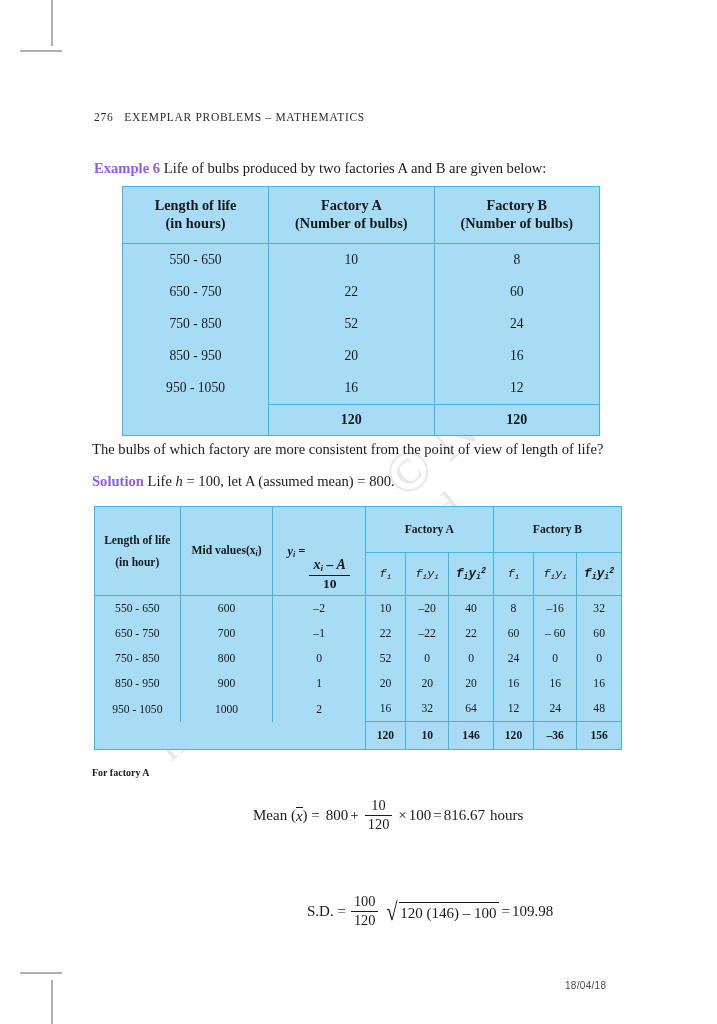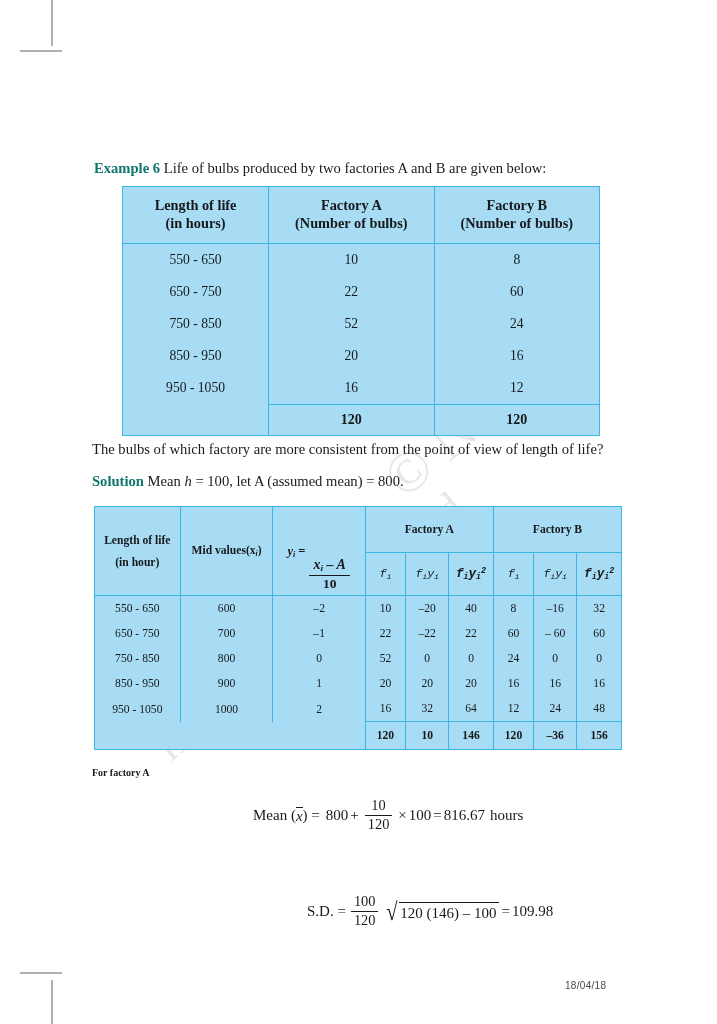"276 EXEMPLAR PROBLEMS – MATHEMATICS" div.running-head { html: none -> <div> <span>276</span><span>EXEMPLAR PROBLEMS – MATHEMATICS</span> </div> }
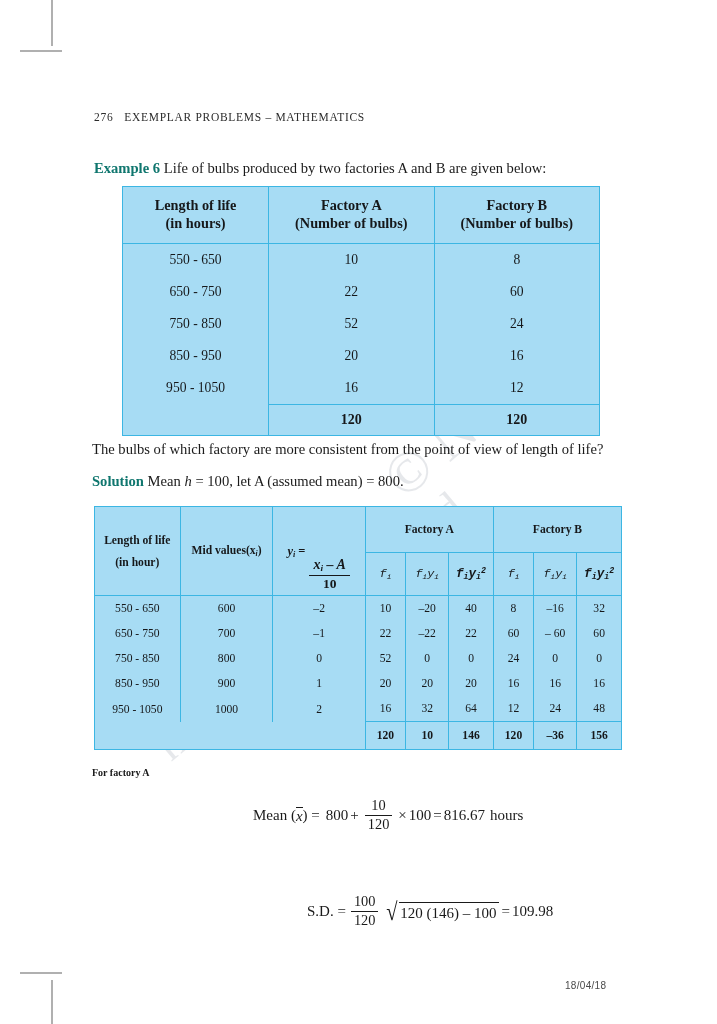"Example 6" .accent { color: #0f766e -> #8b5cf6 }
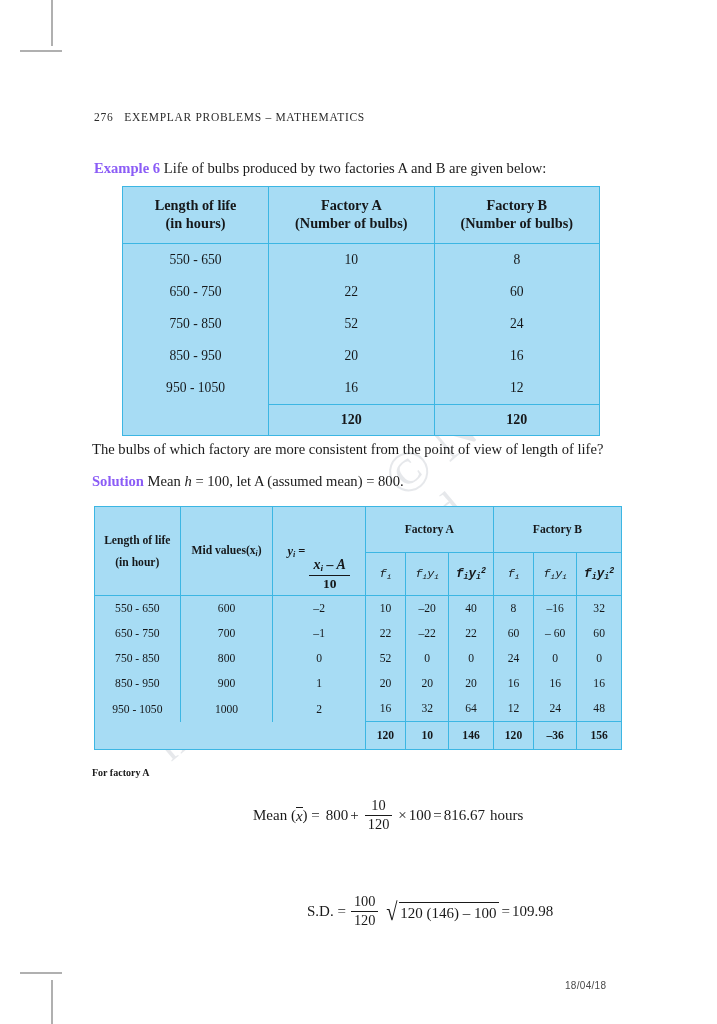"Mean" span { text: Mean -> Life }
